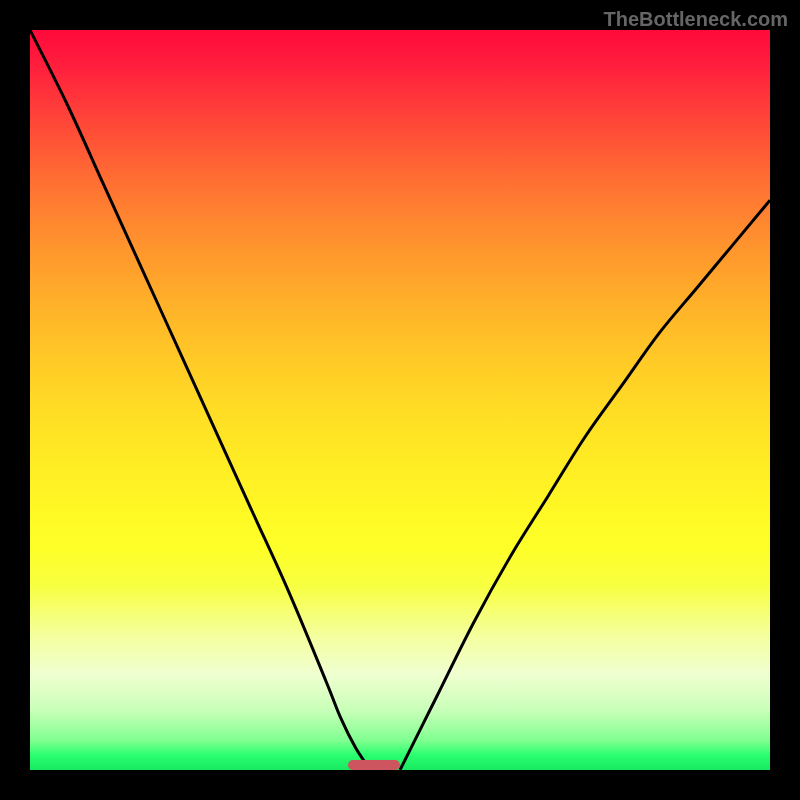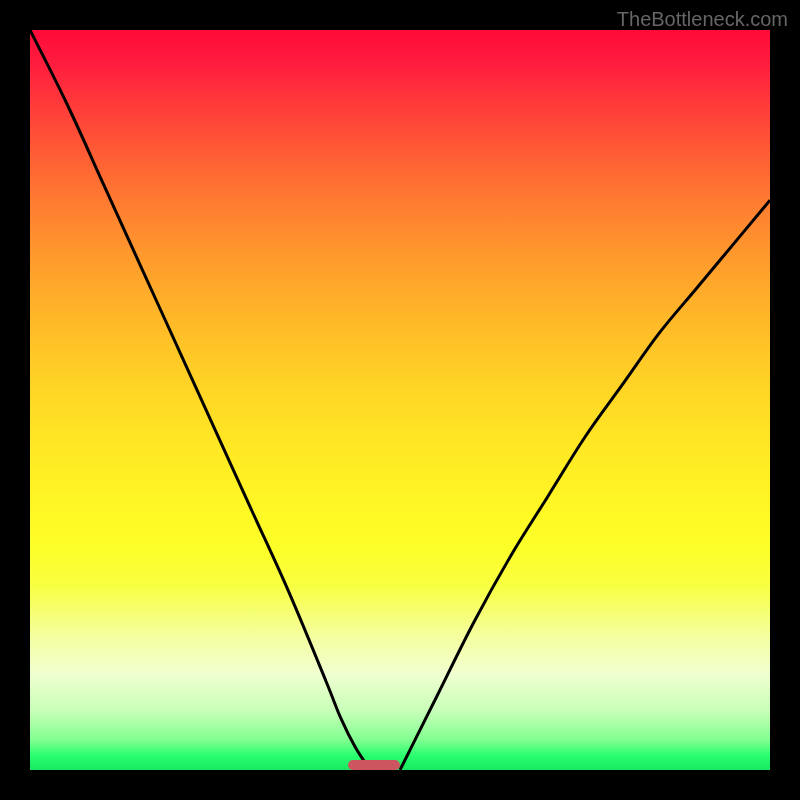"TheBottleneck.com" .watermark { font-weight: none -> bold }
